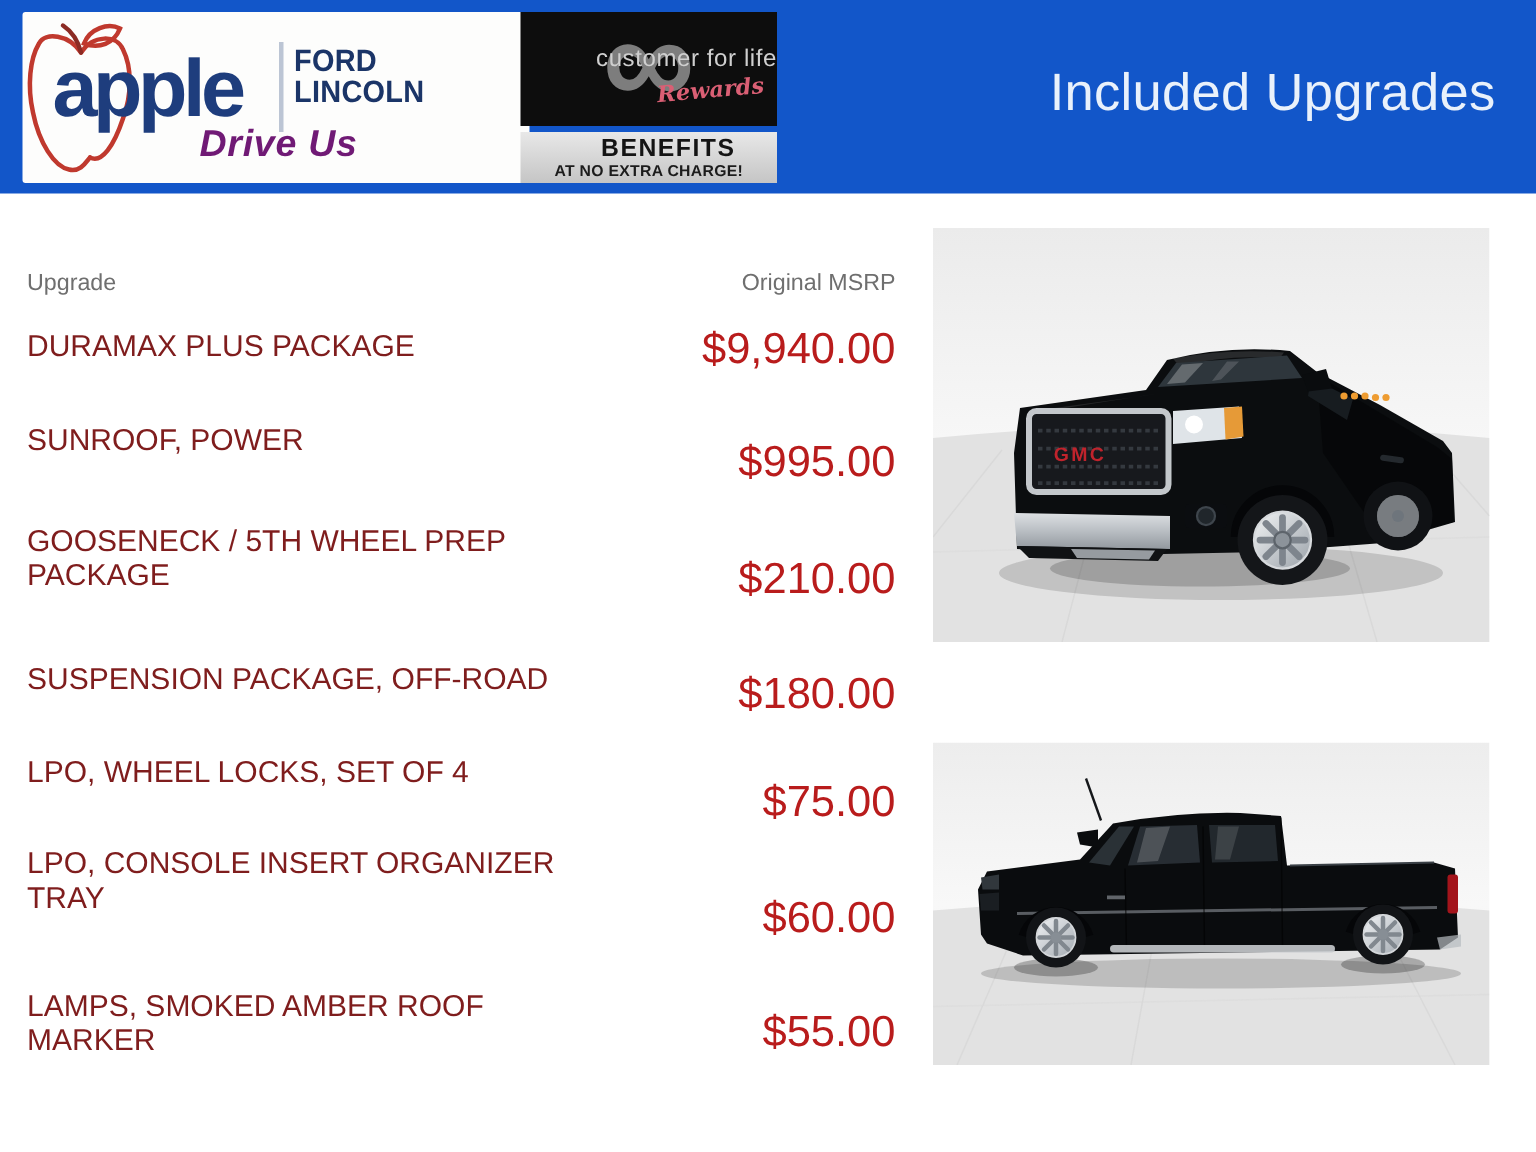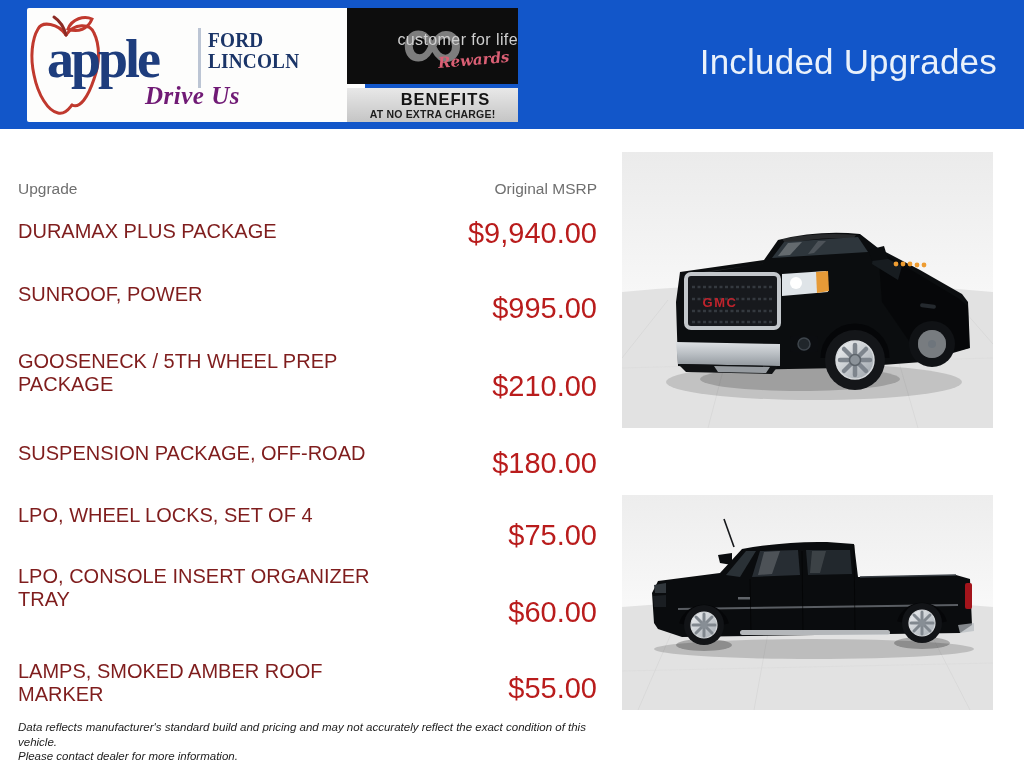"apple" .logo-card { font-family: Liberation Serif, serif -> none; left: 27px -> 15px }
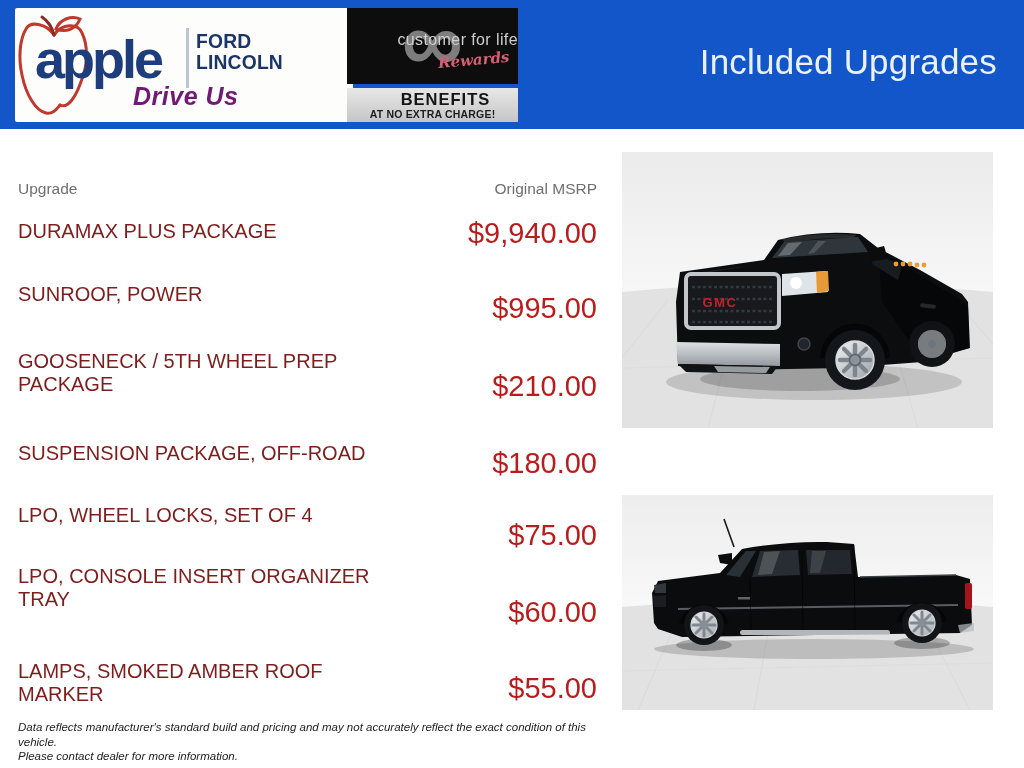"Data reflects manufacturer's standard" div.disclaimer { html: <div> <div>Data reflects manufacturer's standard build and pricing and may not accurately reflect the exact condition of this vehicle.</div> <div>Please contact dealer for more information.</div> </div> -> none }
